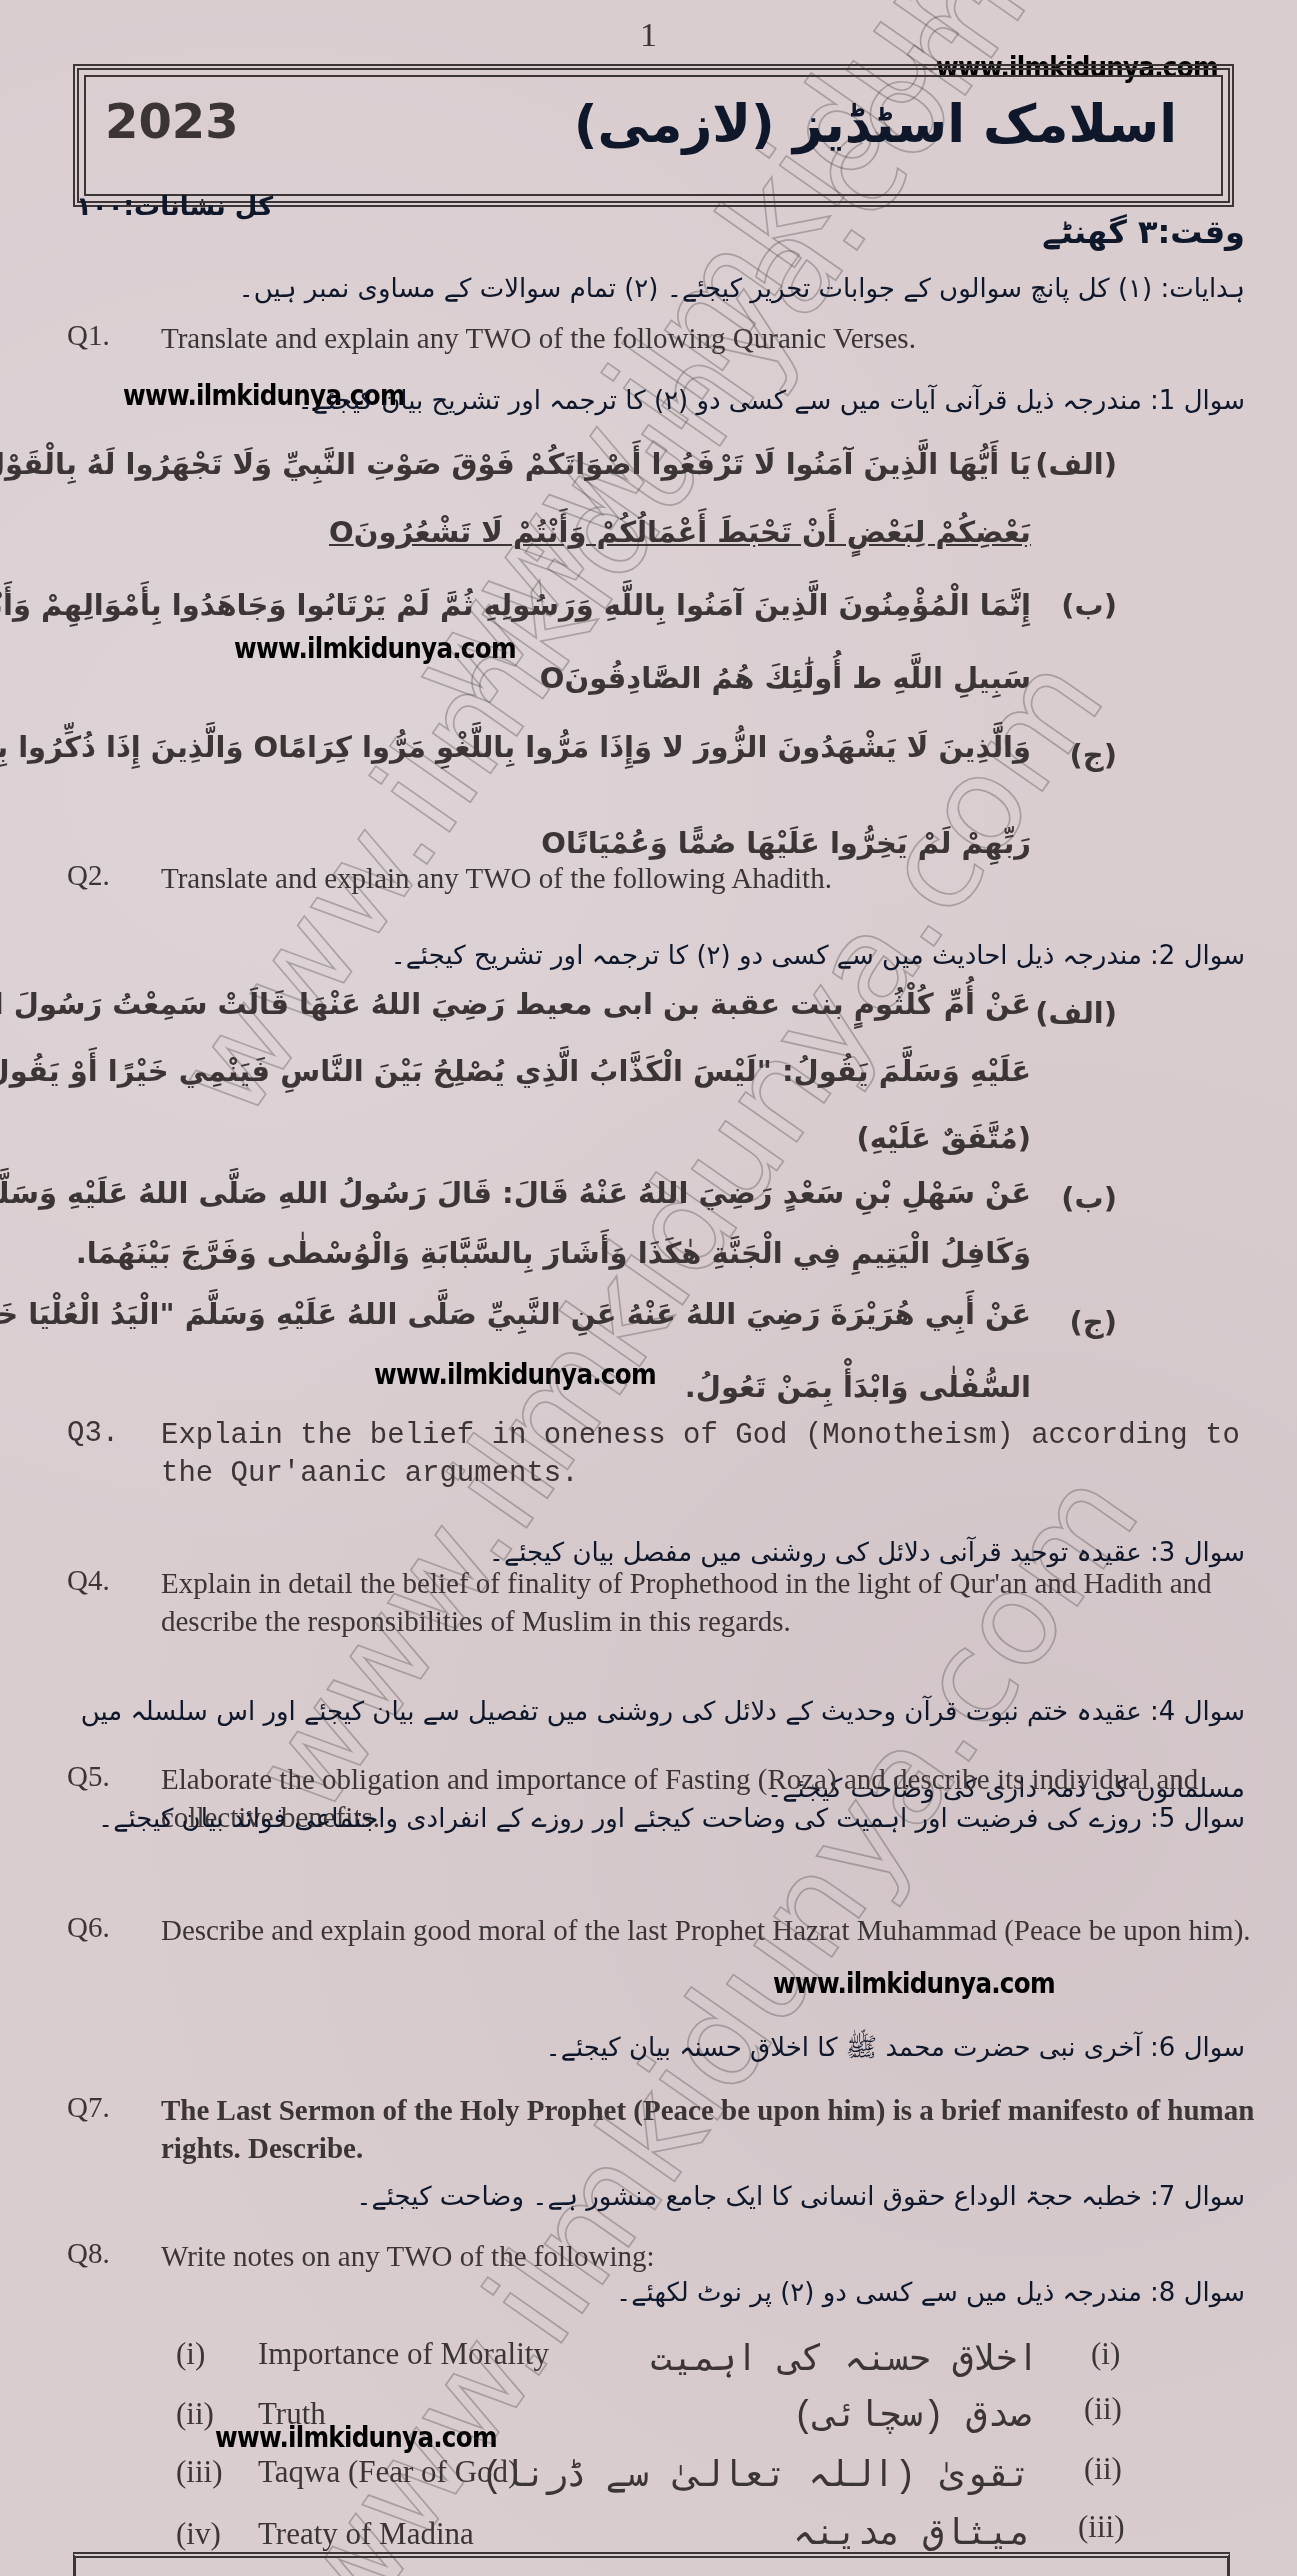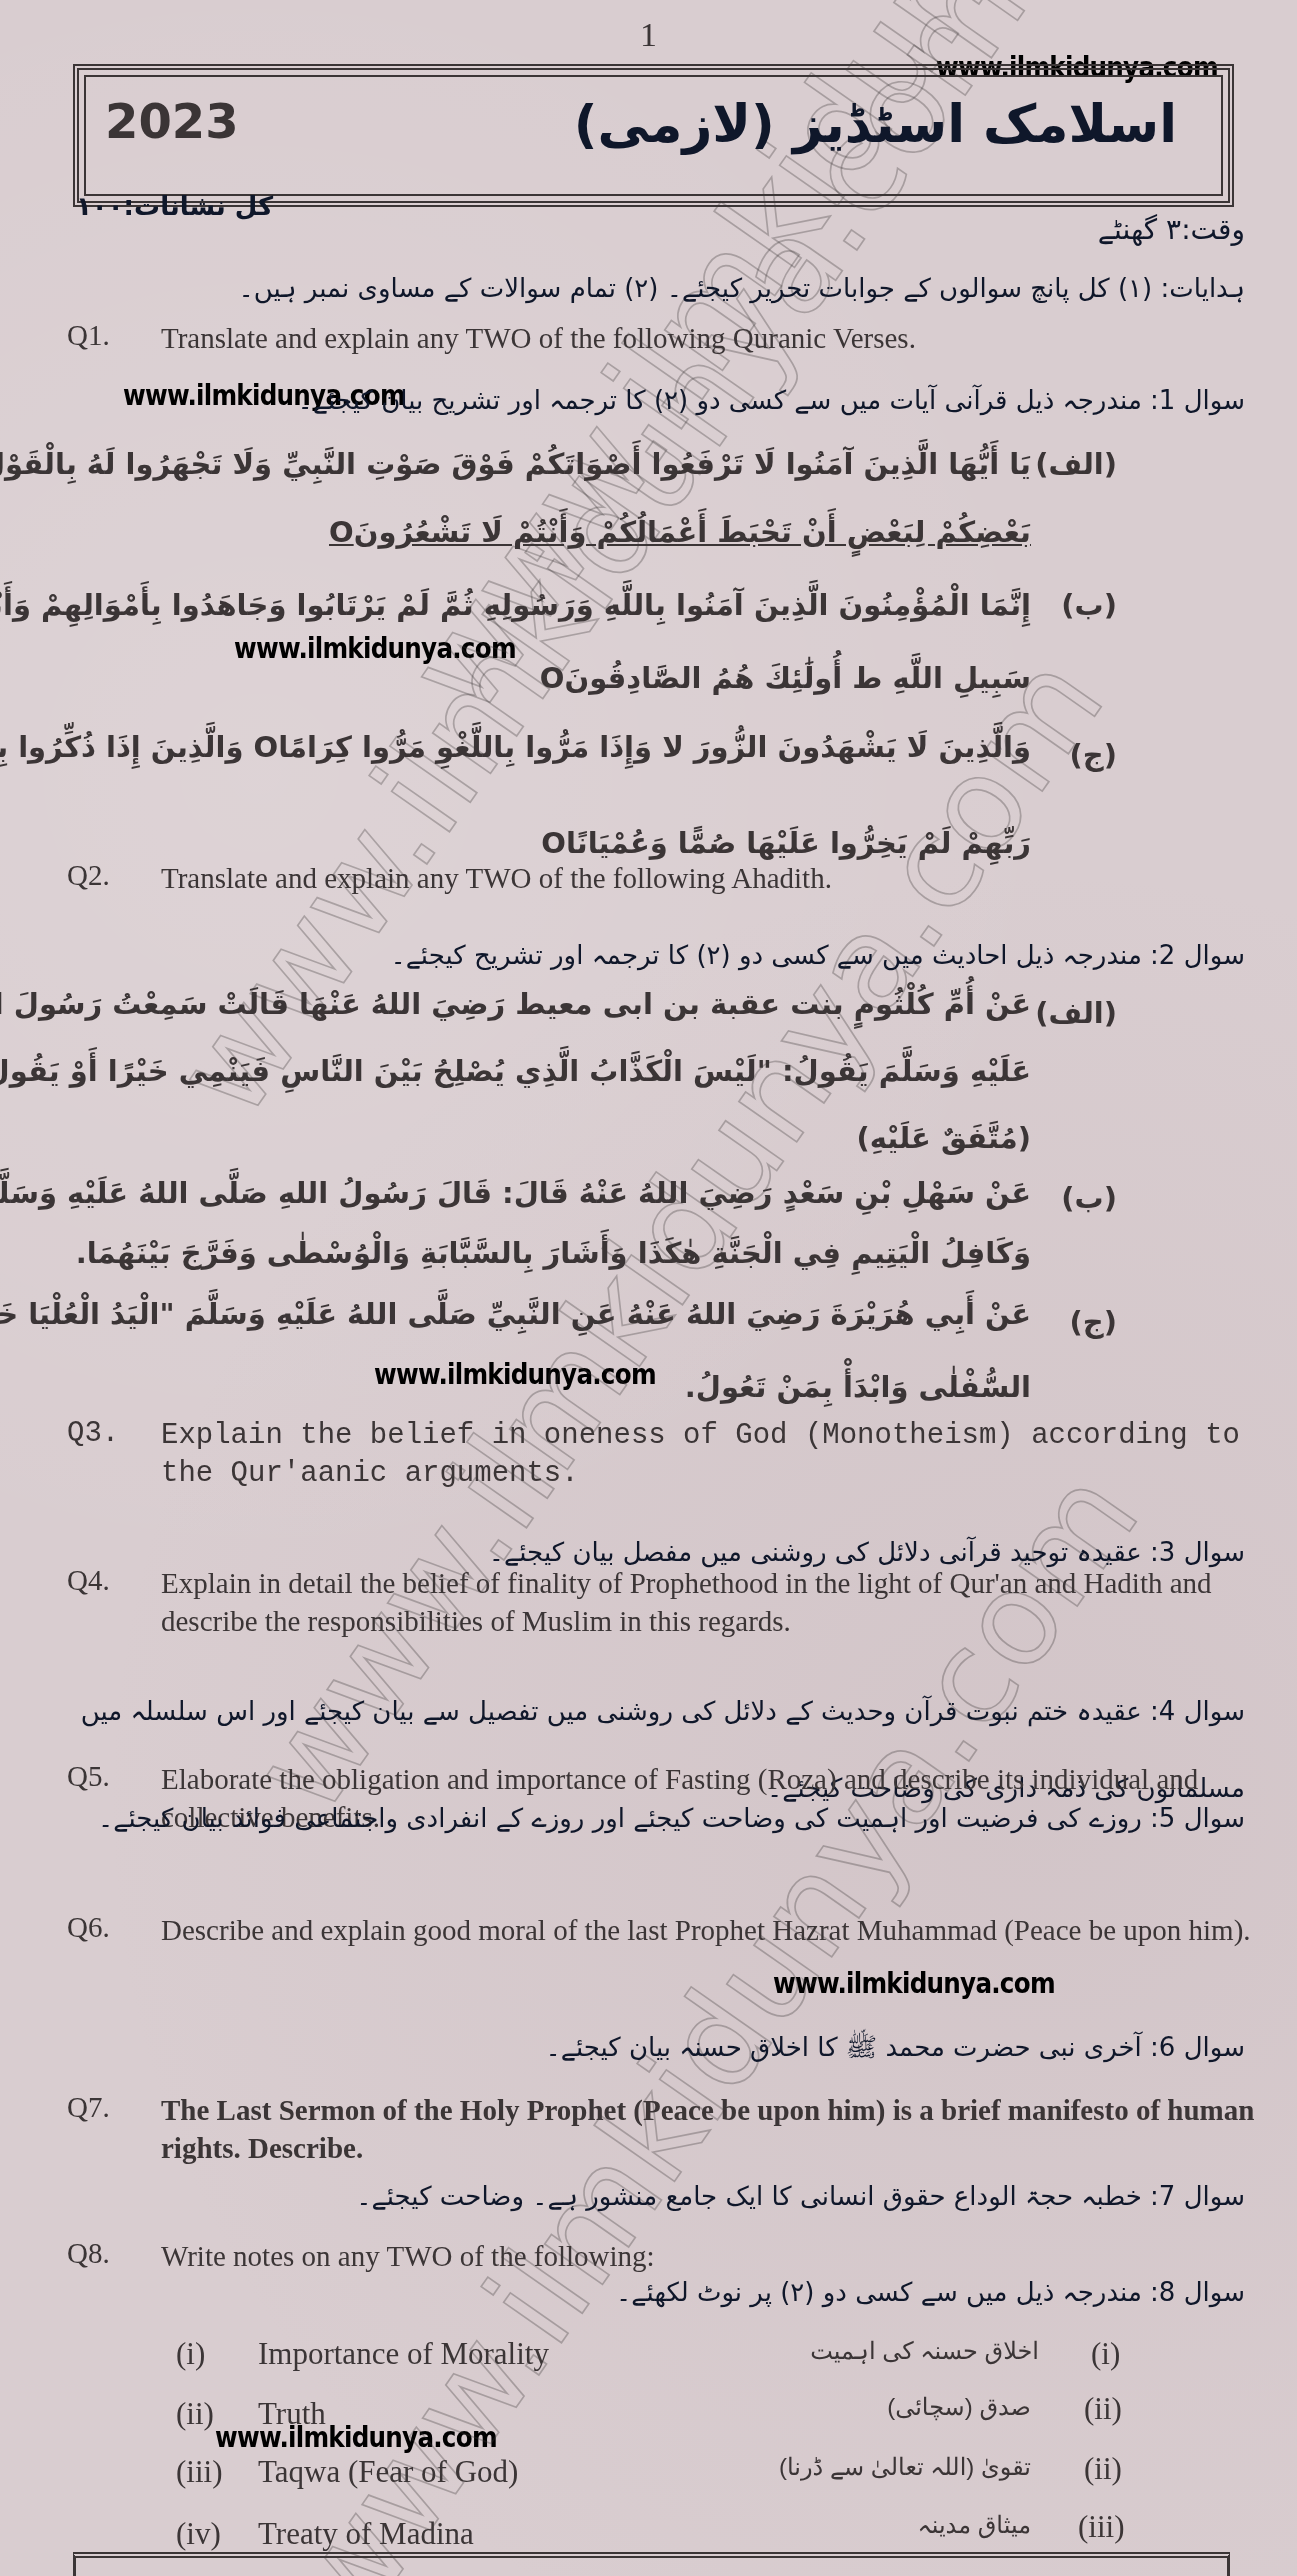"وقت:۳ گھنٹے" .time-ur { font-size: 28px -> 32px; font-weight: normal -> bold }
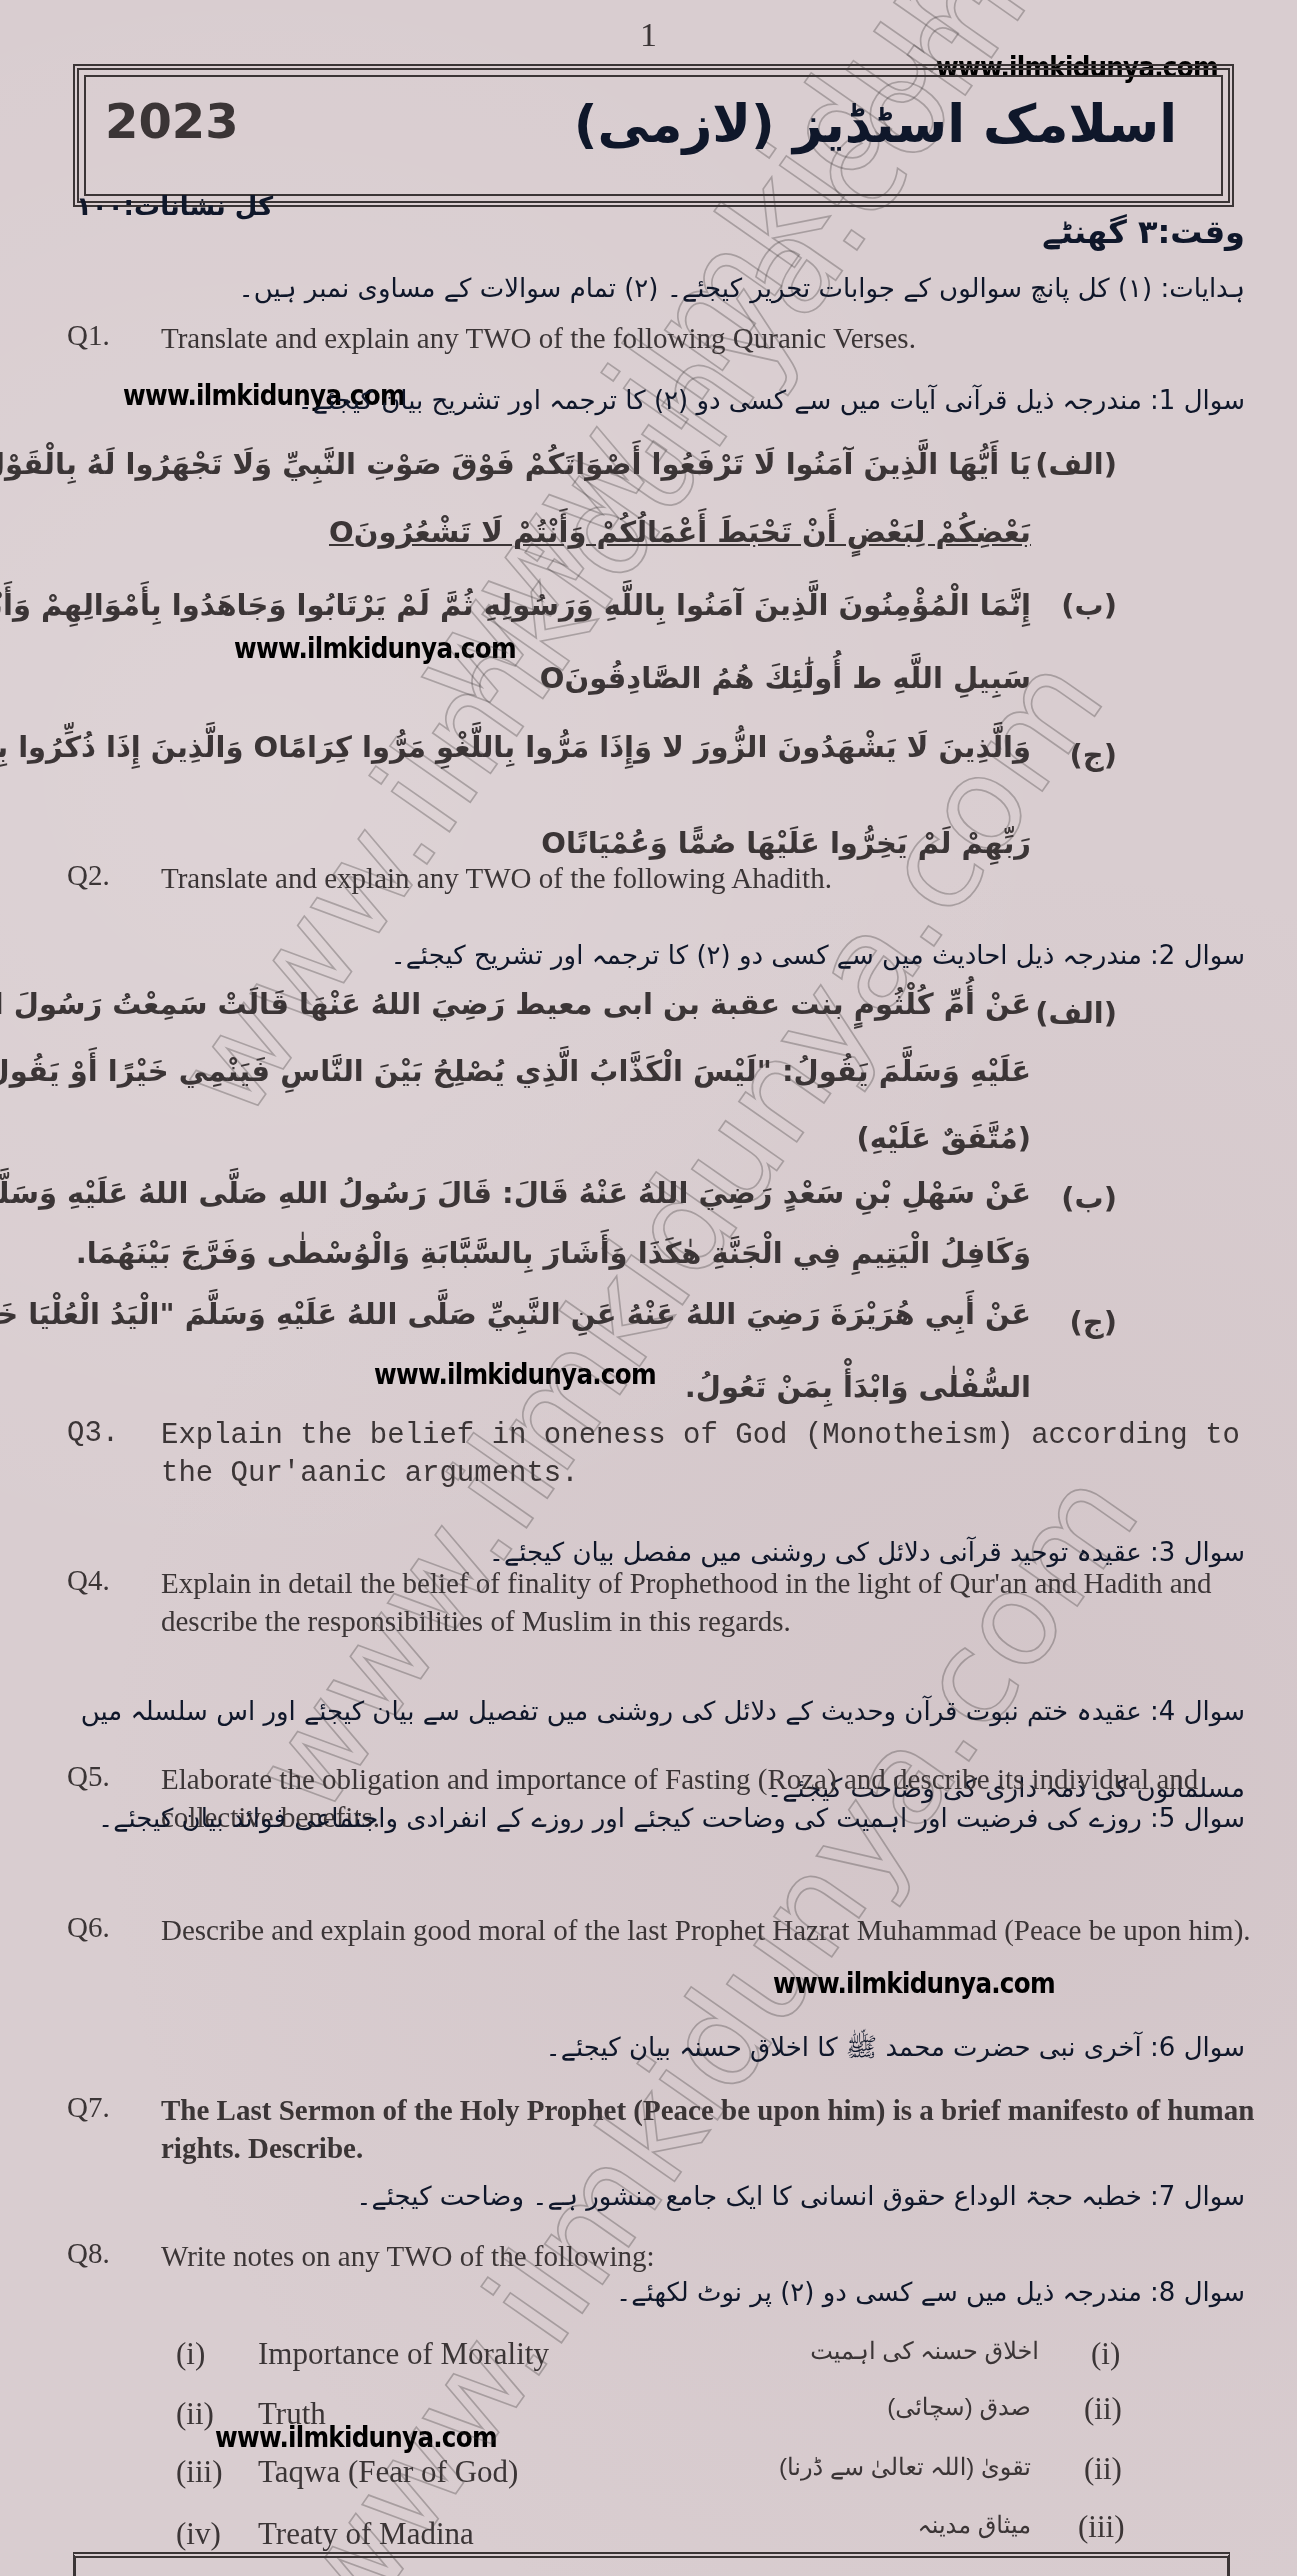"اخلاق حسنہ کی اہمیت" .item-ur { font-family: Liberation Sans, sans-serif -> Liberation Mono, monospace; font-size: 24px -> 36px }
